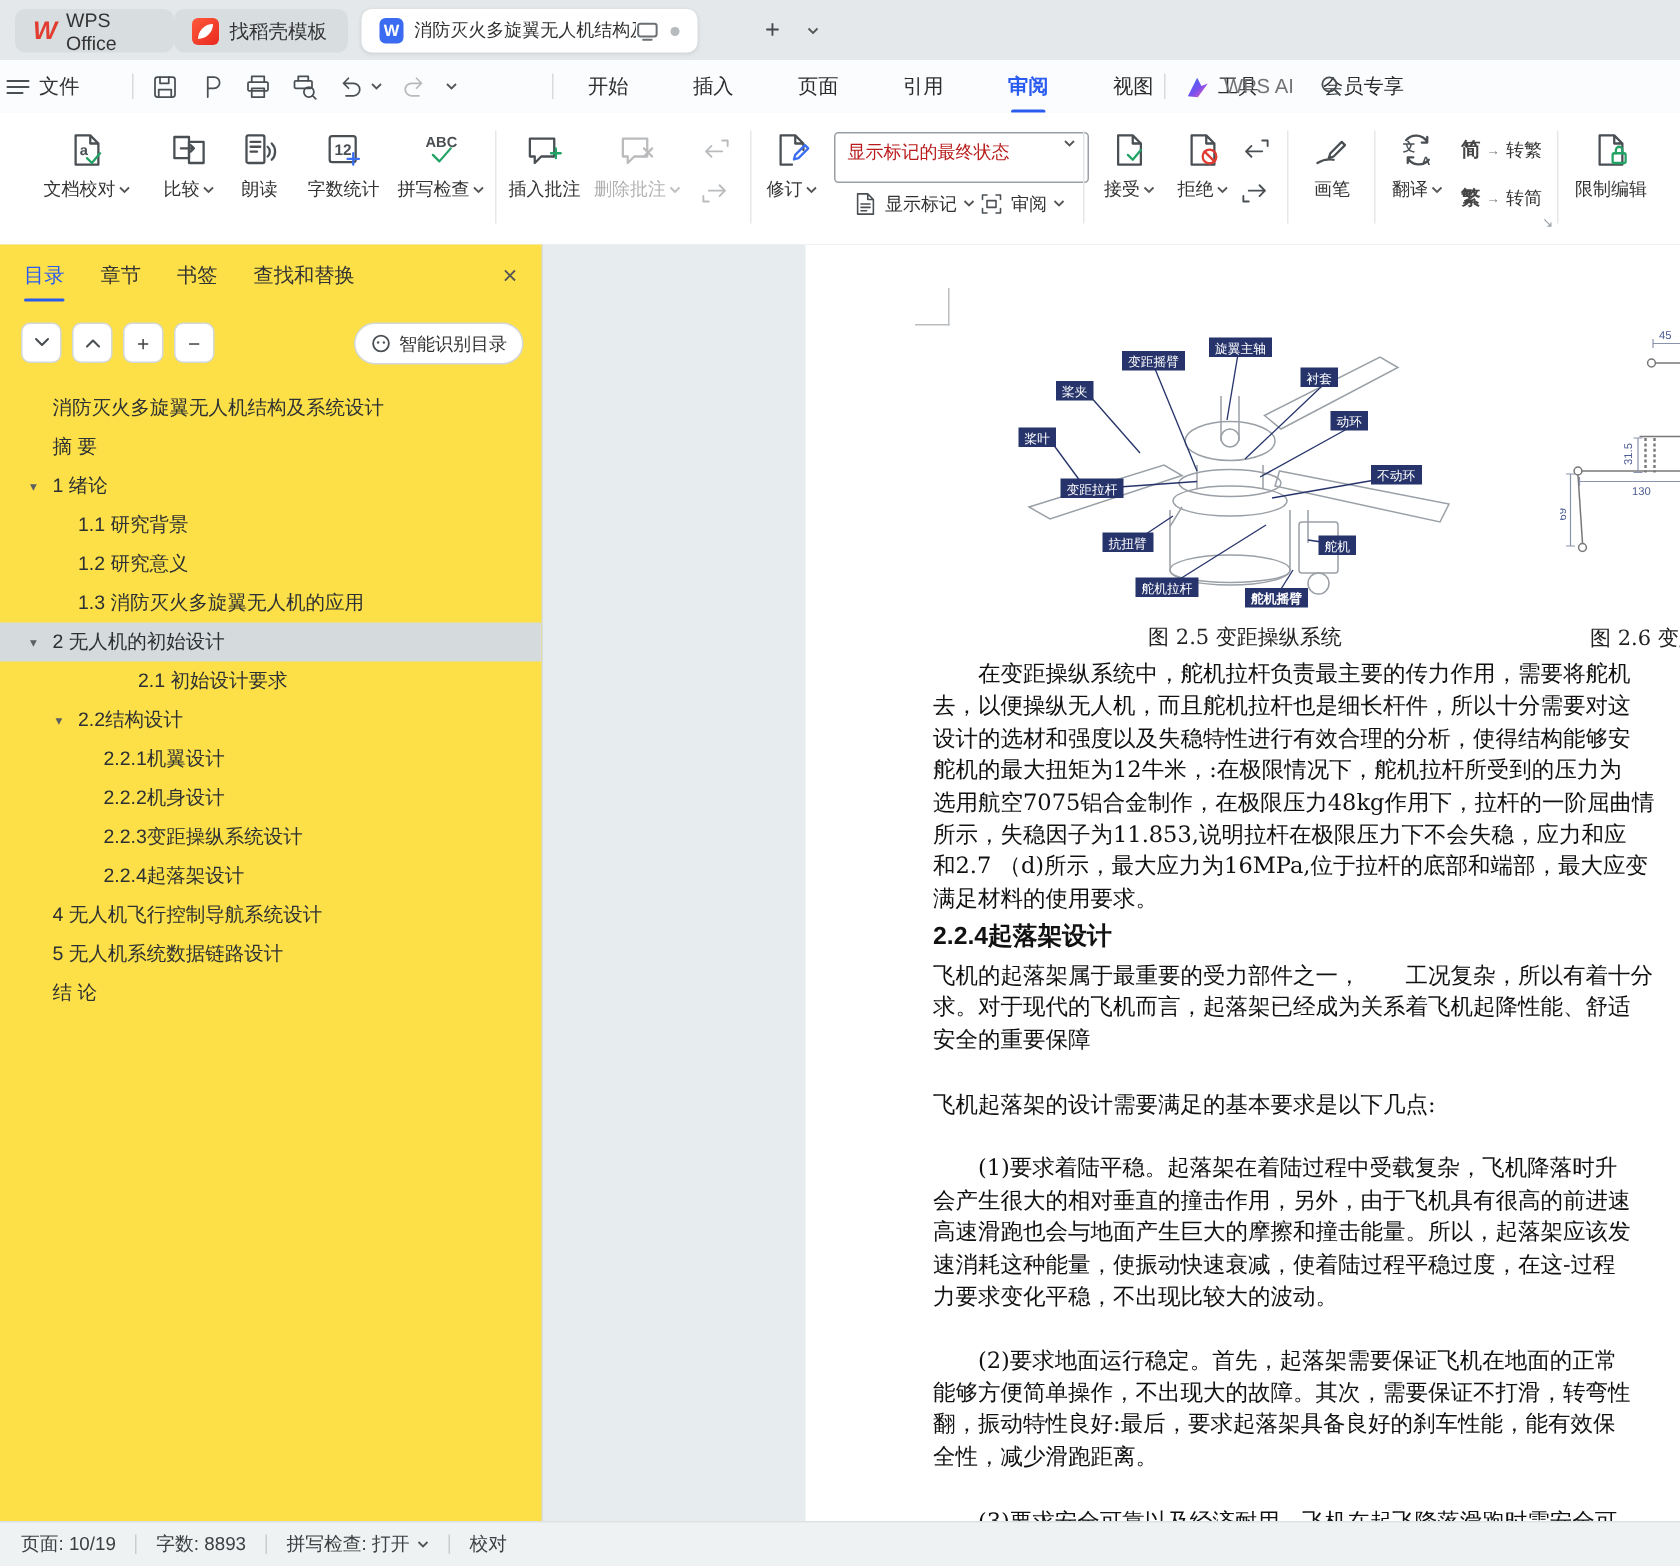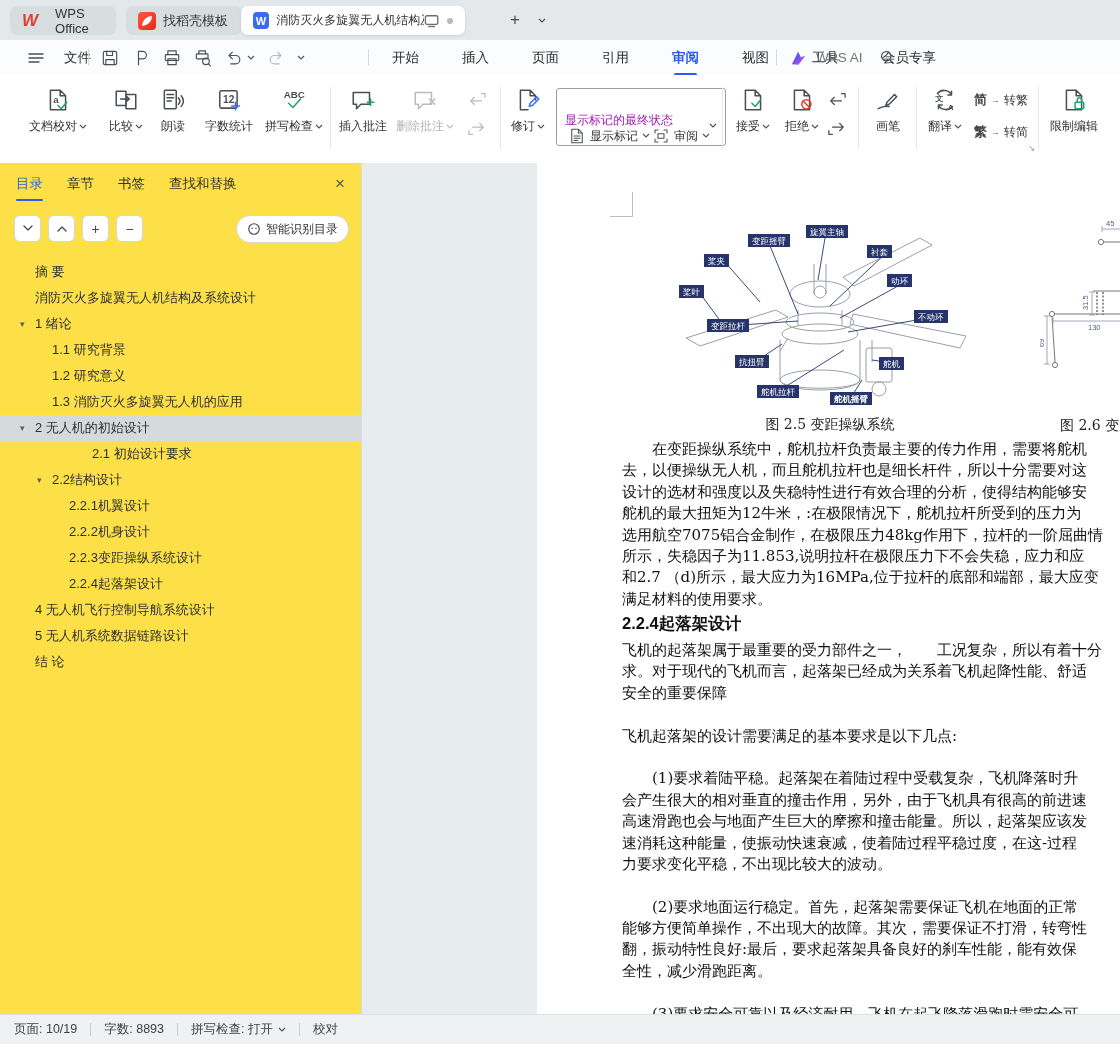"WPS Office" span { margin-left: 18px -> 7px }
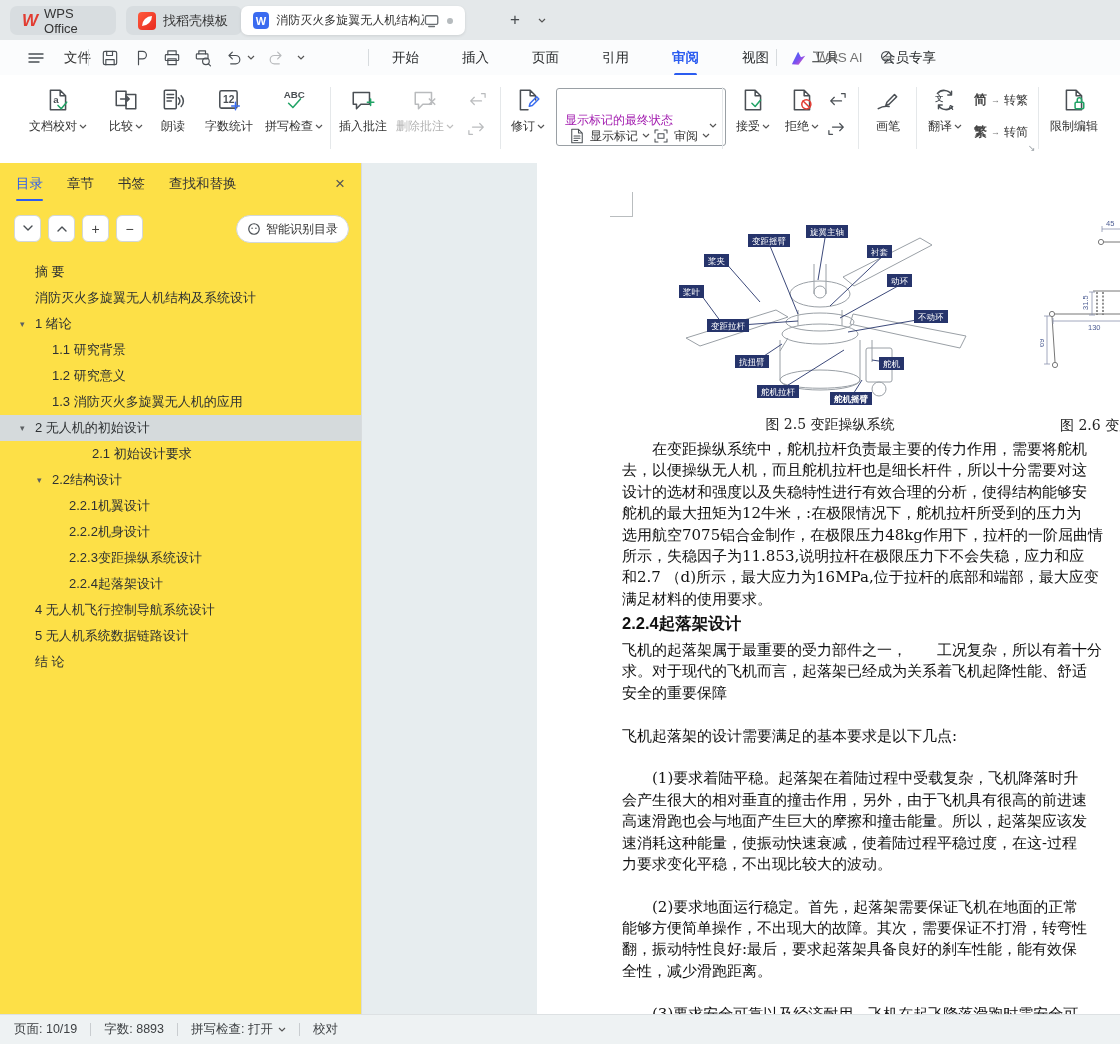"找稻壳模板" div.chip { left: 126px -> 116px }
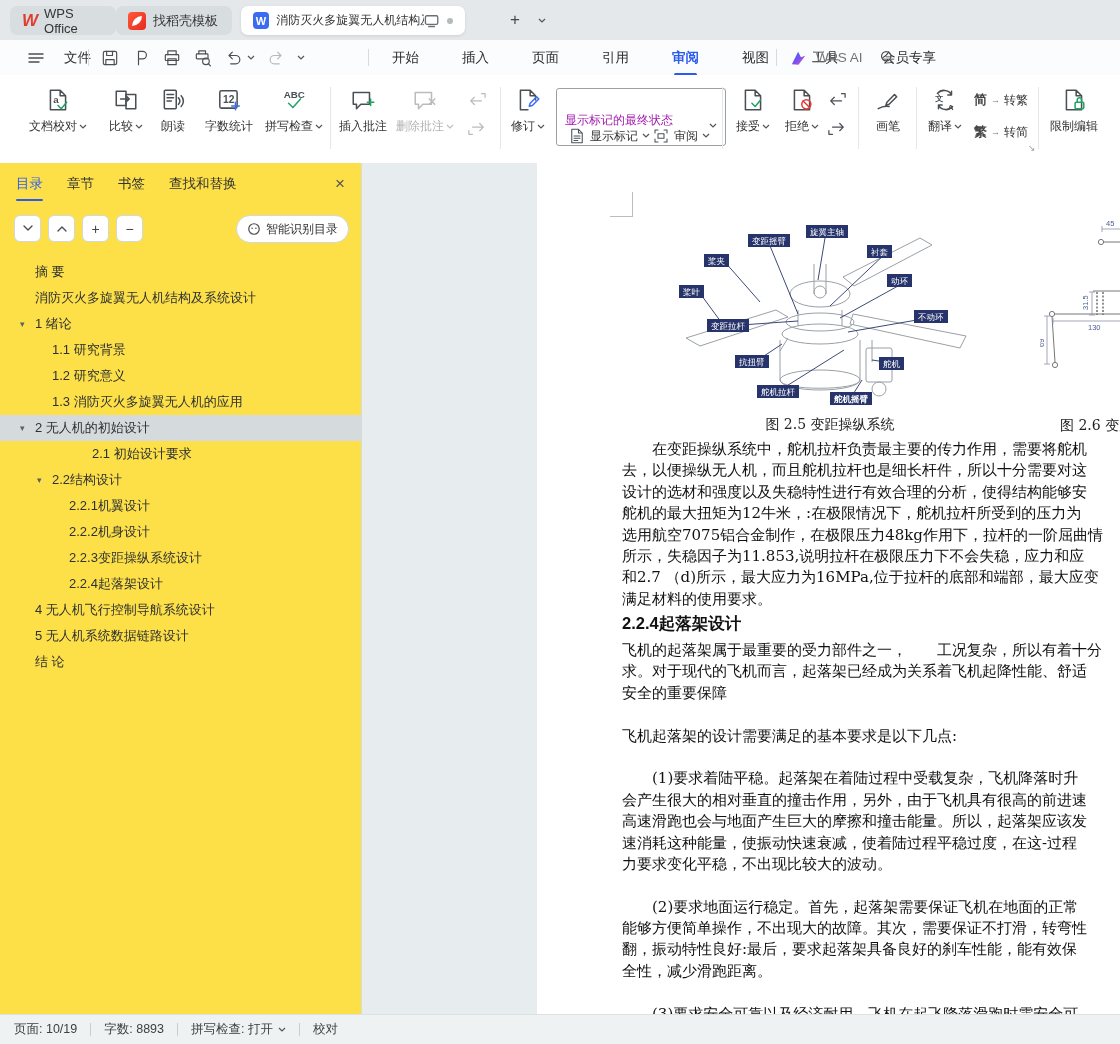"文件" div.mb-group { gap: 20px -> 6px; left: 28px -> 4px }
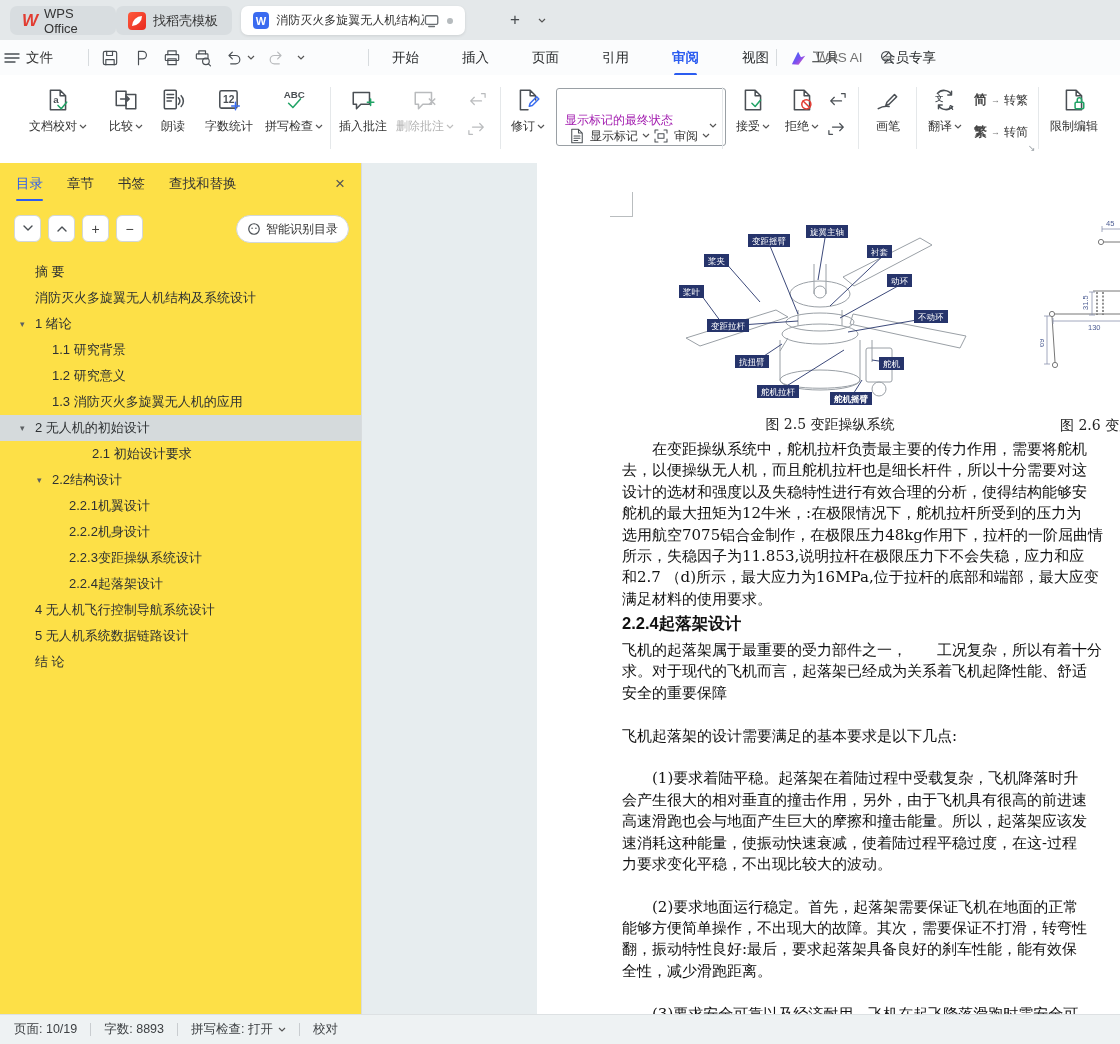"显示标记的最终状态" .combo { align-items: flex-end -> flex-start; color: #a21caf -> #b91c1c; padding: 16px 8px -> 4px 8px }
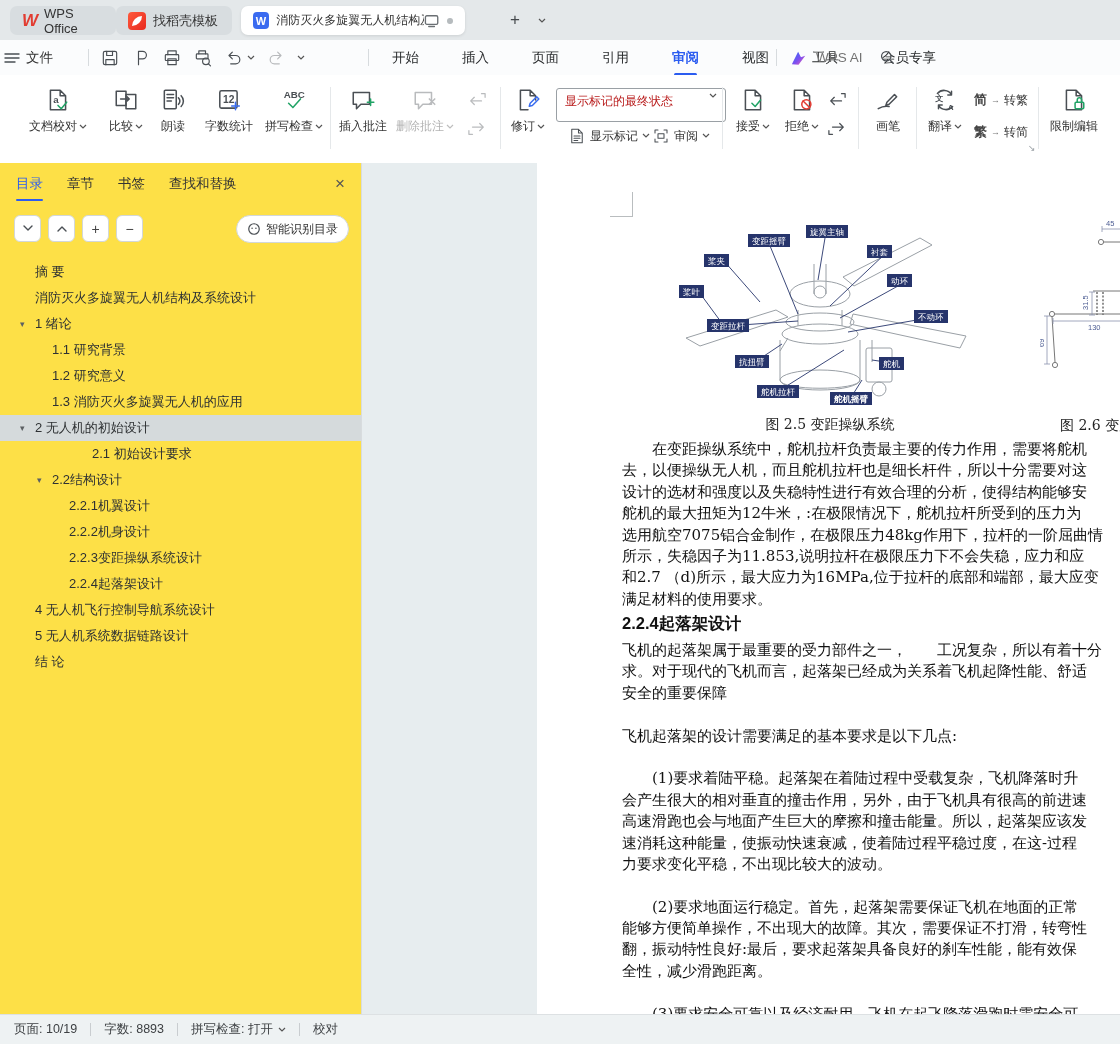"摘 要" div.toc-row { order: before "消防灭火多旋翼无人机结构及系统设计" -> after "消防灭火多旋翼无人机结构及系统设计" }
